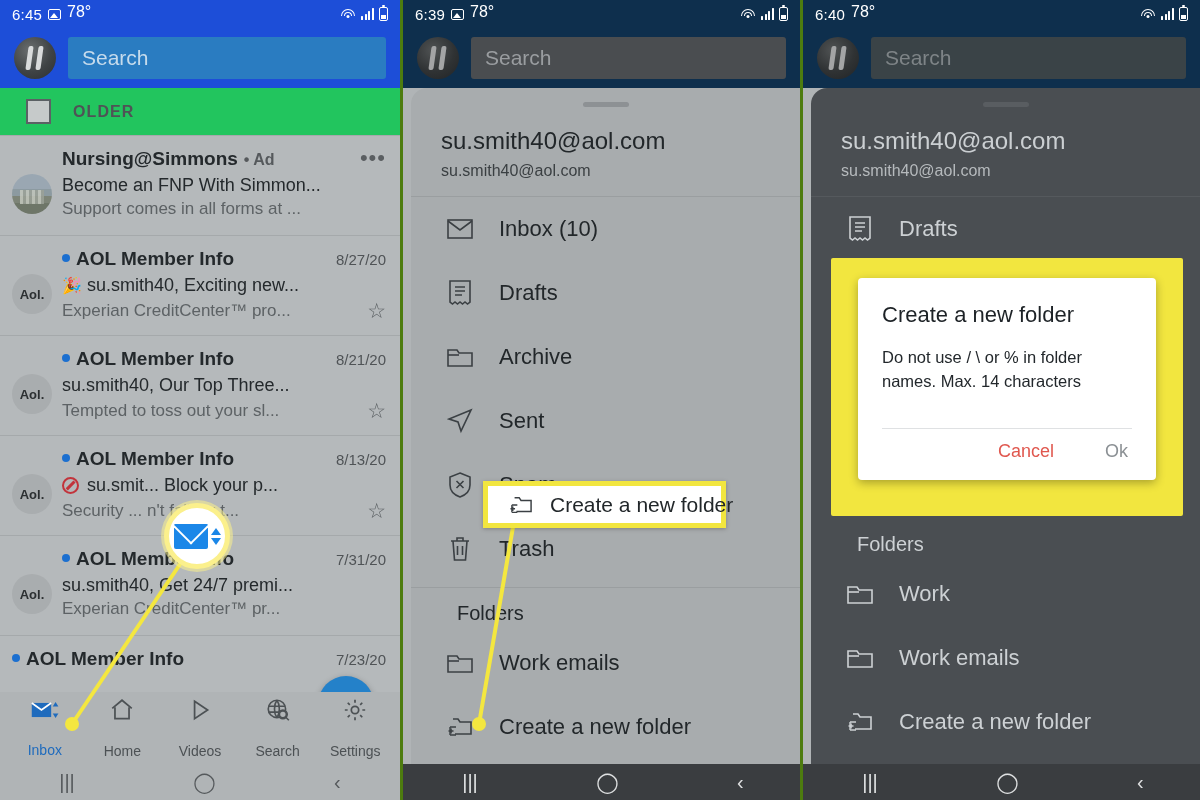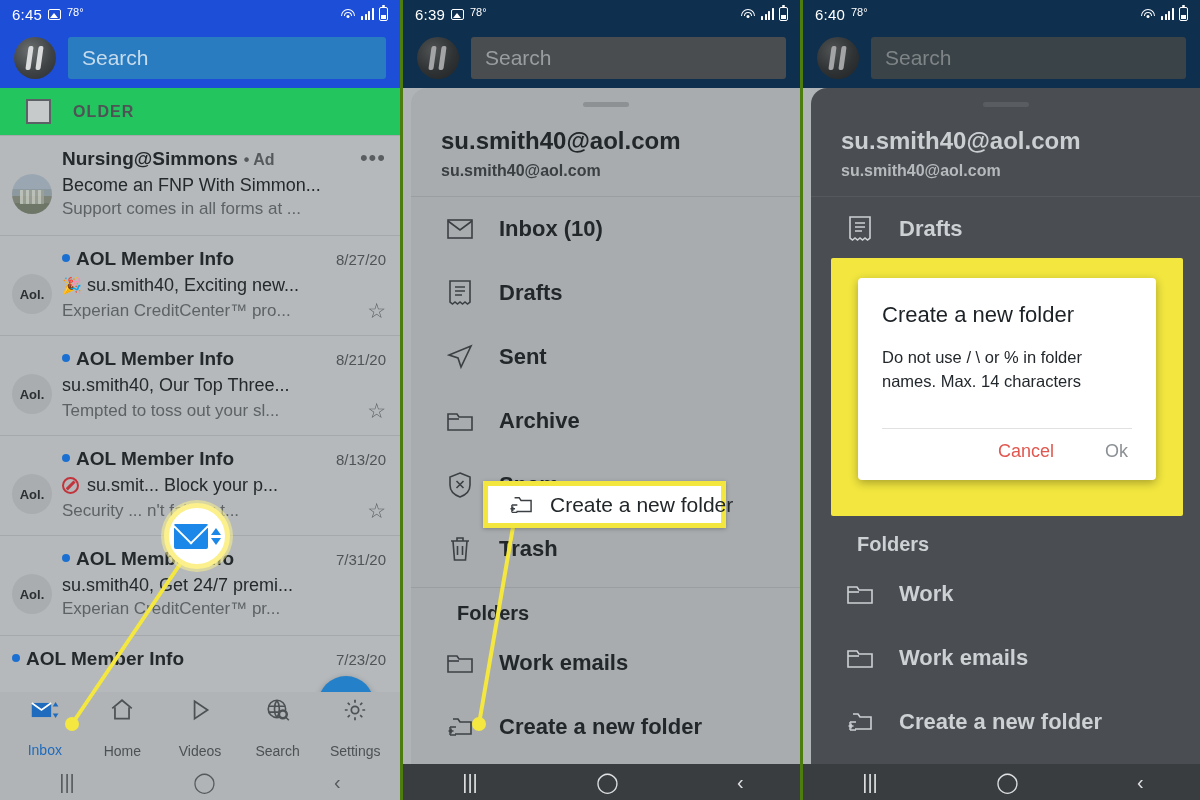"78°" .sb-temp { font-size: 11px -> 16px }
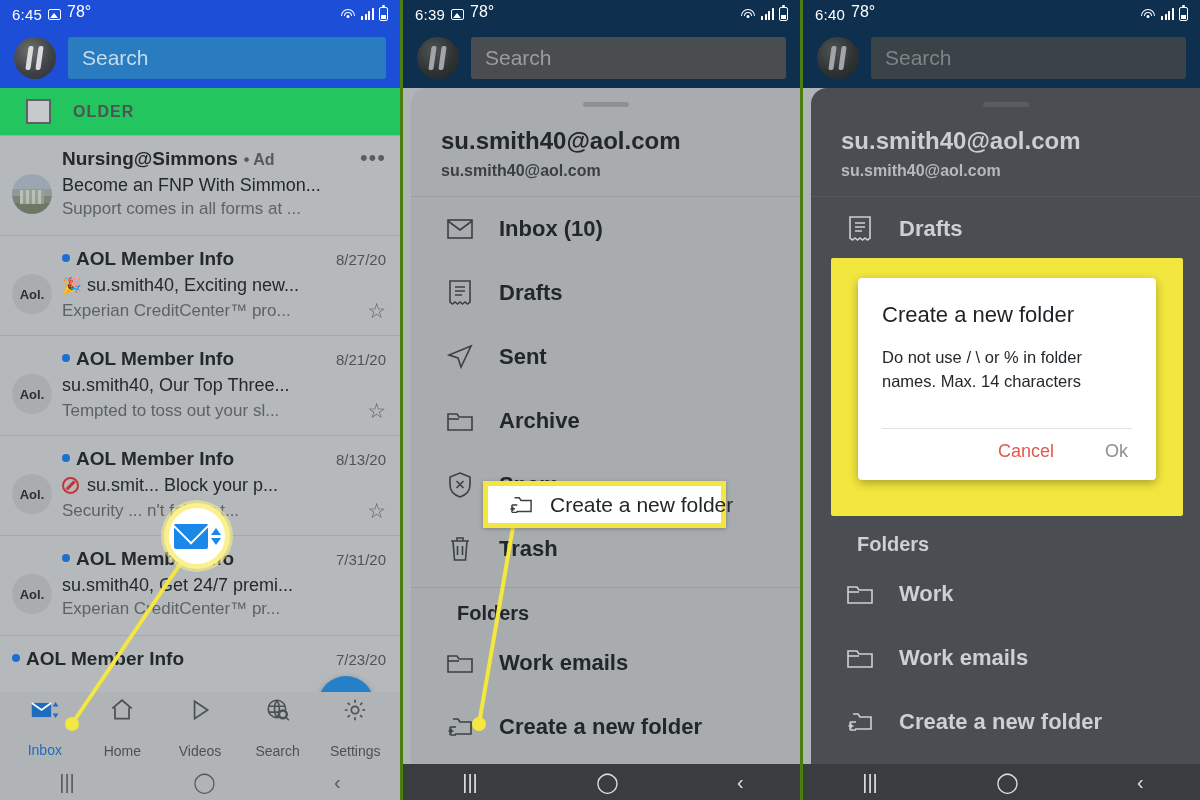"su.smith40@aol.com" .drawer { font-weight: bold -> none }
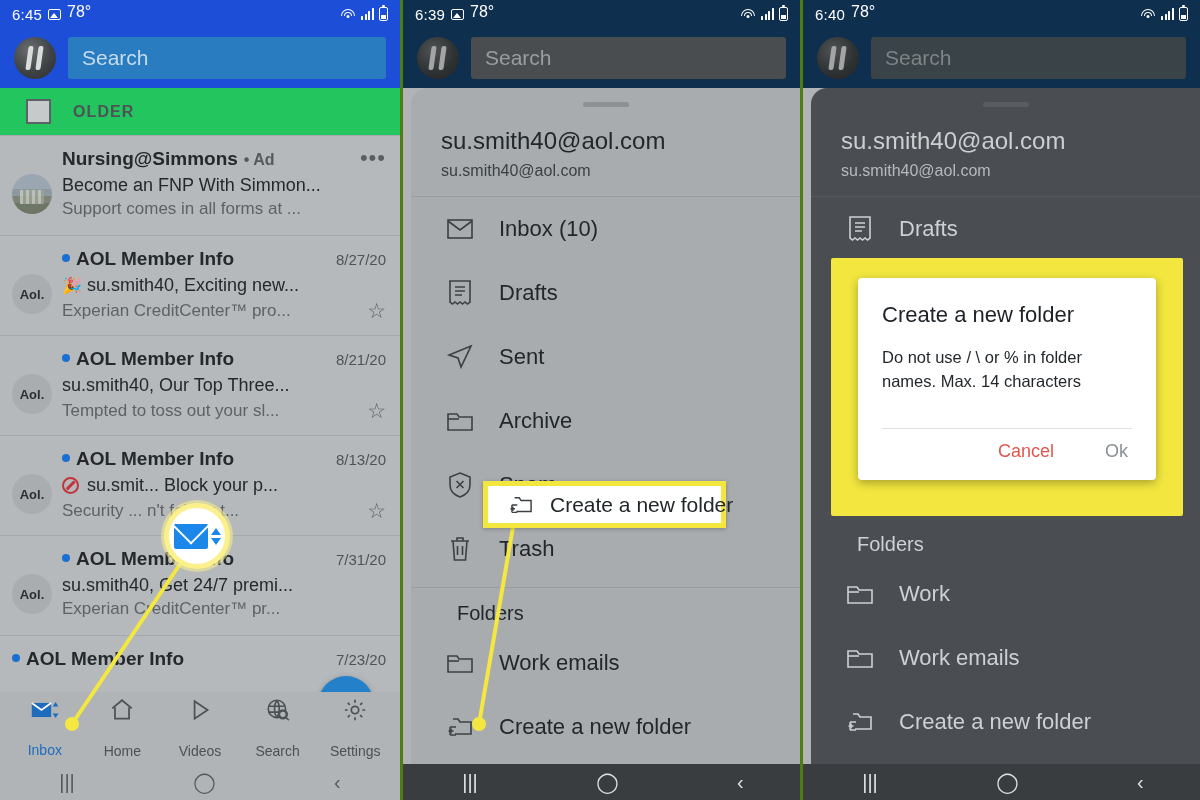"Sent" div.drow { order: before "Archive" -> after "Archive" }
